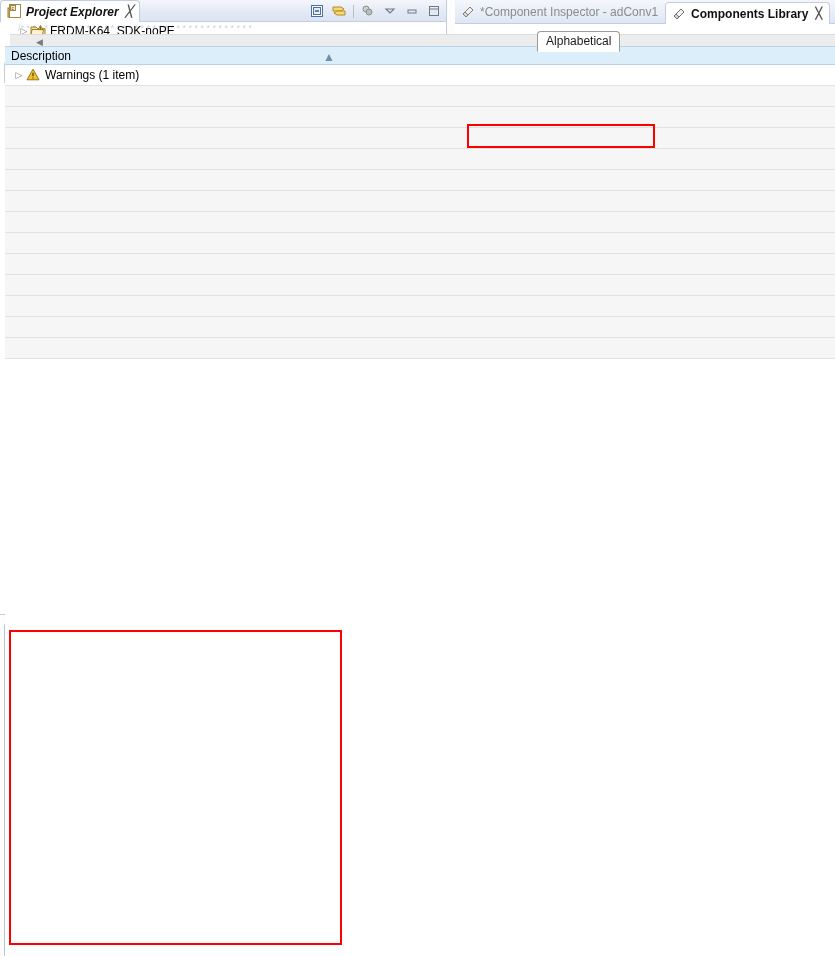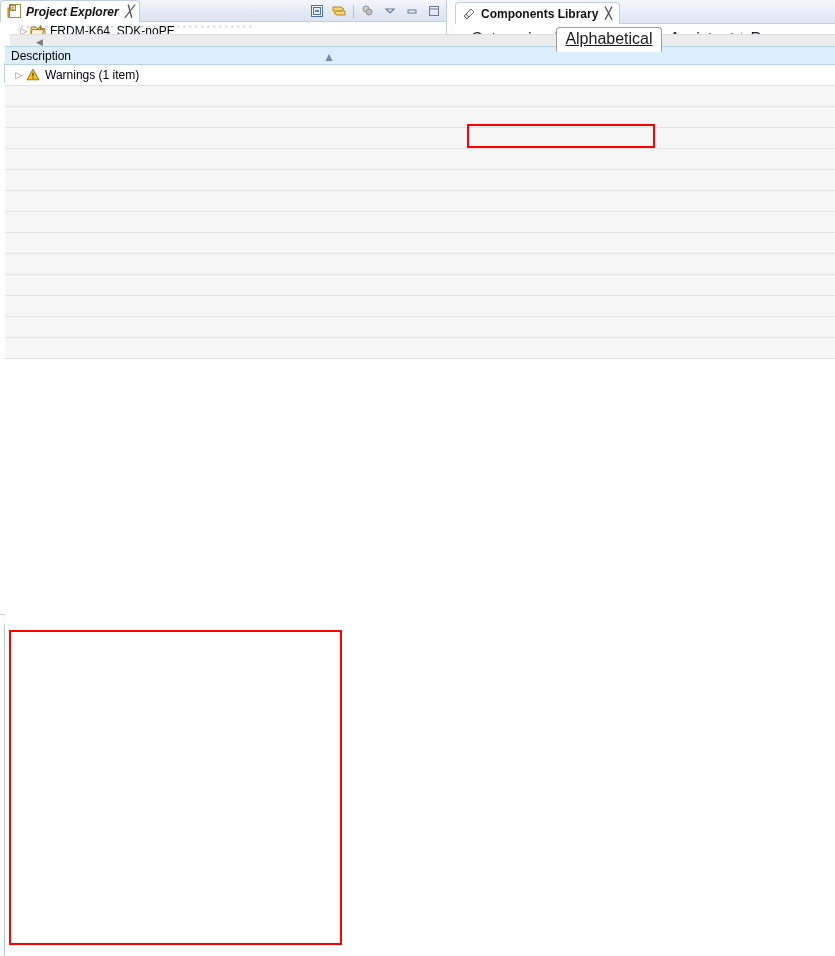"*Component Inspector - adConv1" div.vtab { html: none -> <div> <span> <svg> <path></path> <path></path> </svg> </span> <span>*Component Inspector - adConv1</span> </div> }
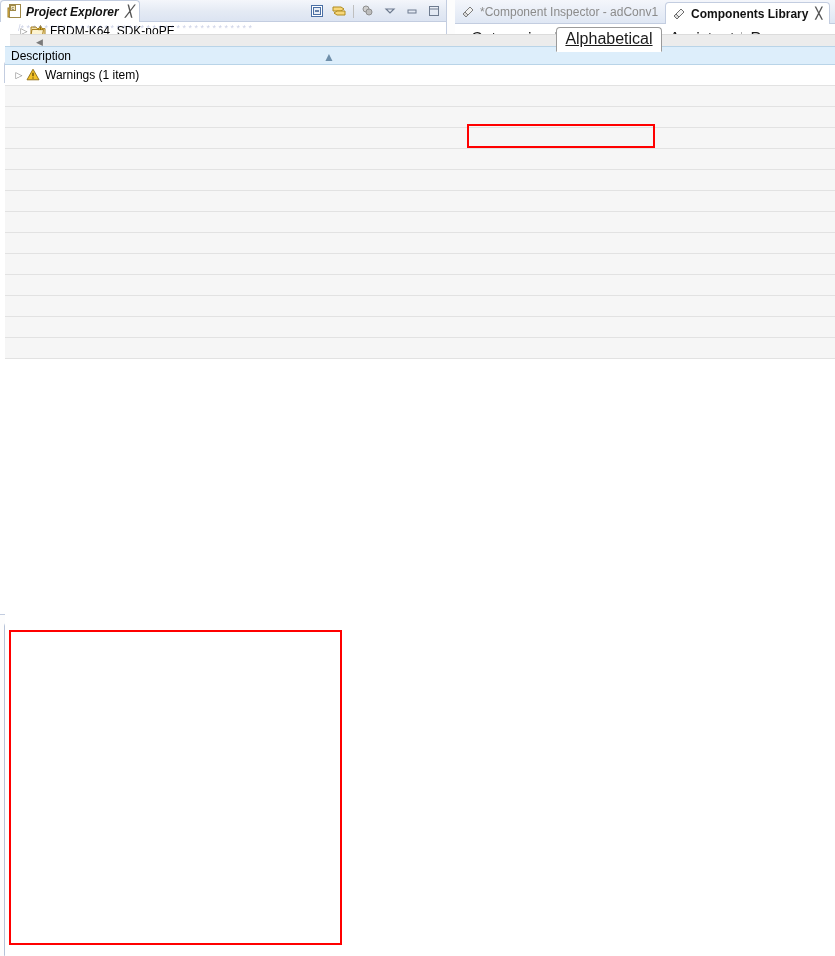"Alphabetical" .ltab { font-size: 16px -> 12px; text-decoration: underline -> none }
